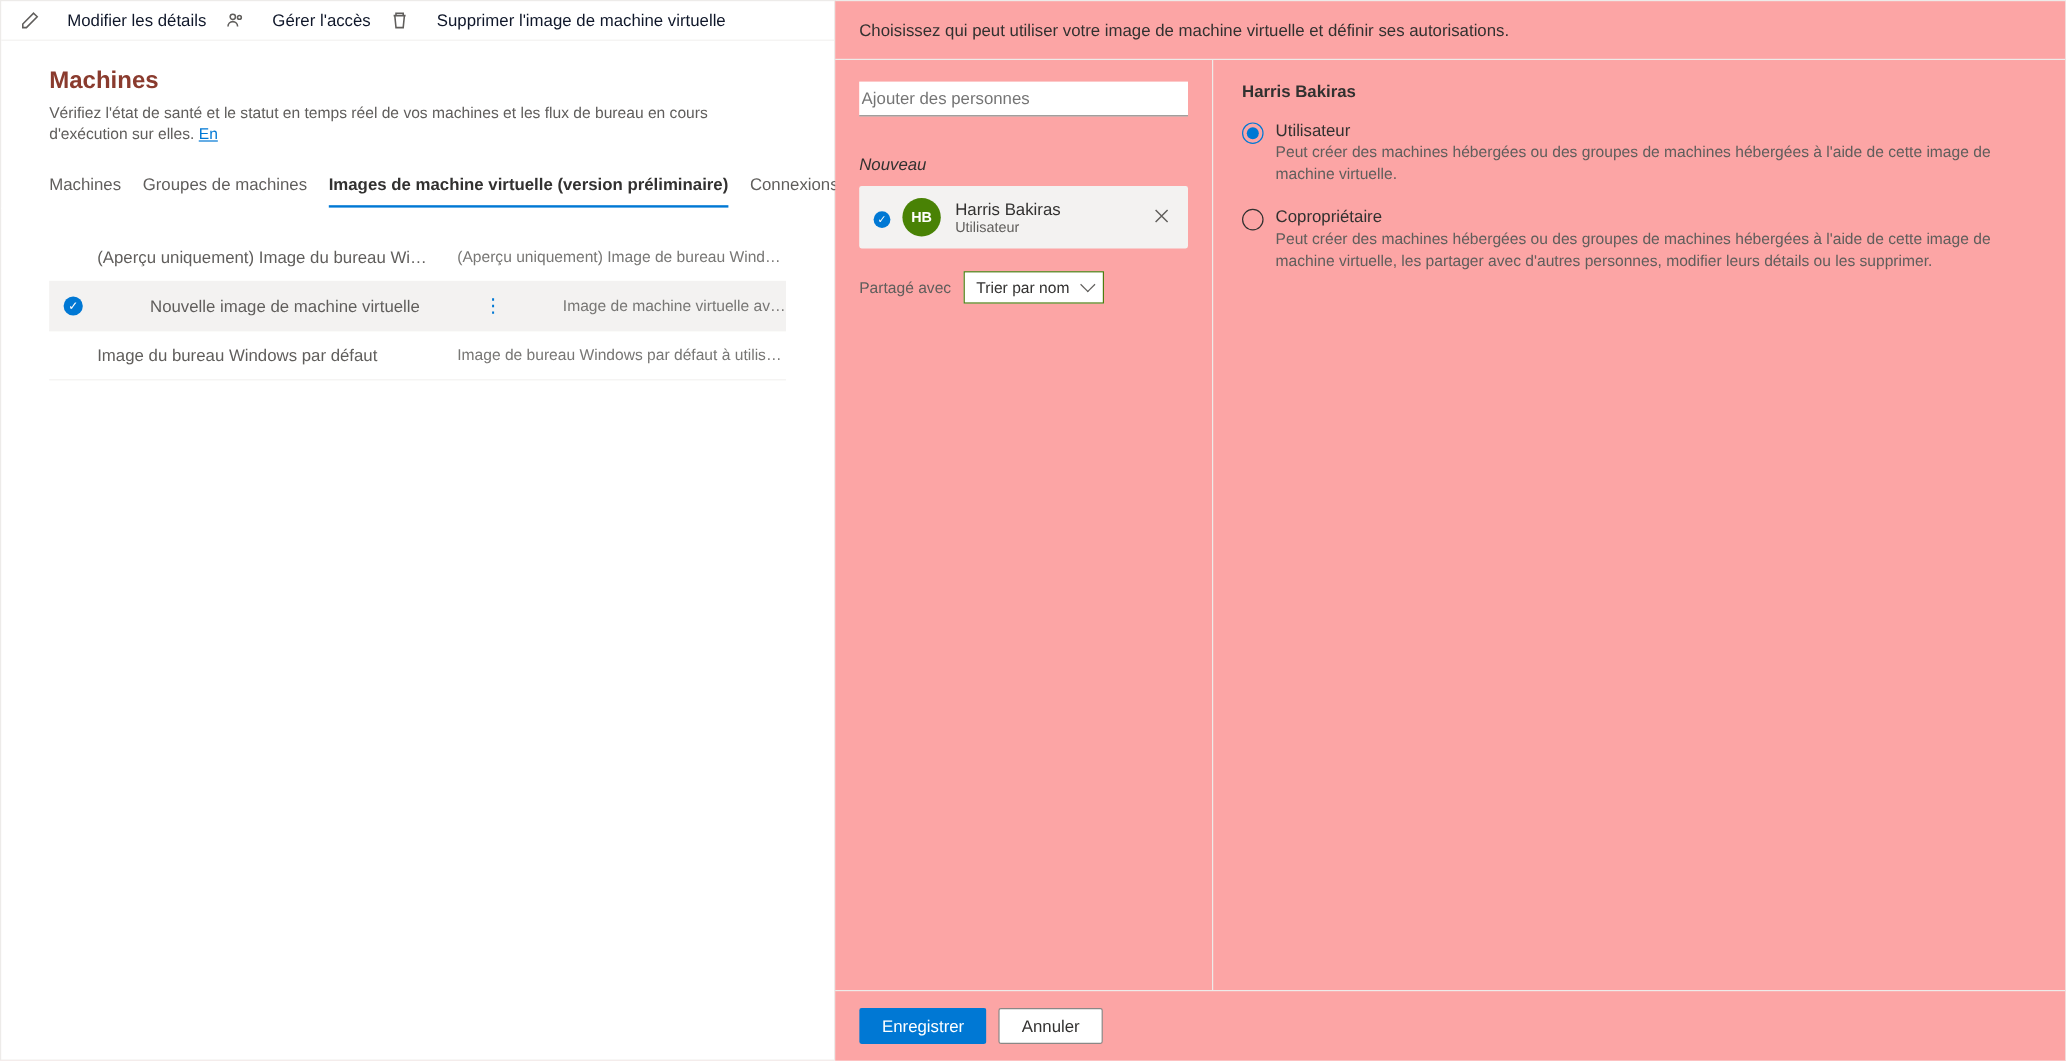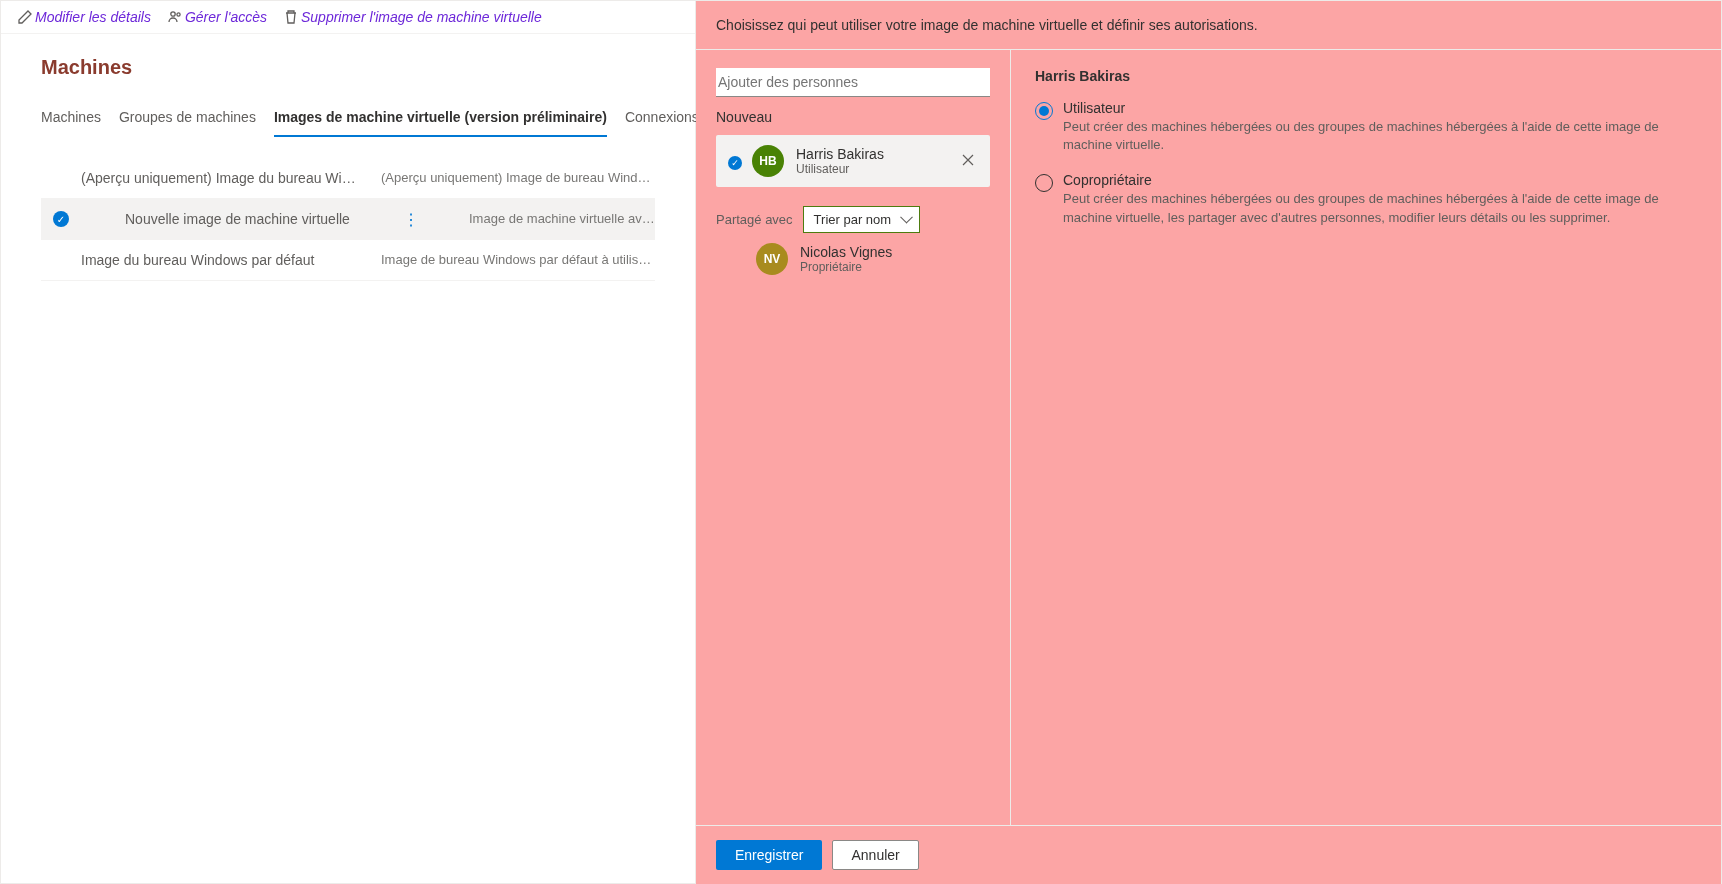"Modifier les détails" .action-item { color: #6d28d9 -> #0f172a; font-style: italic -> none; gap: 2px -> 23px }
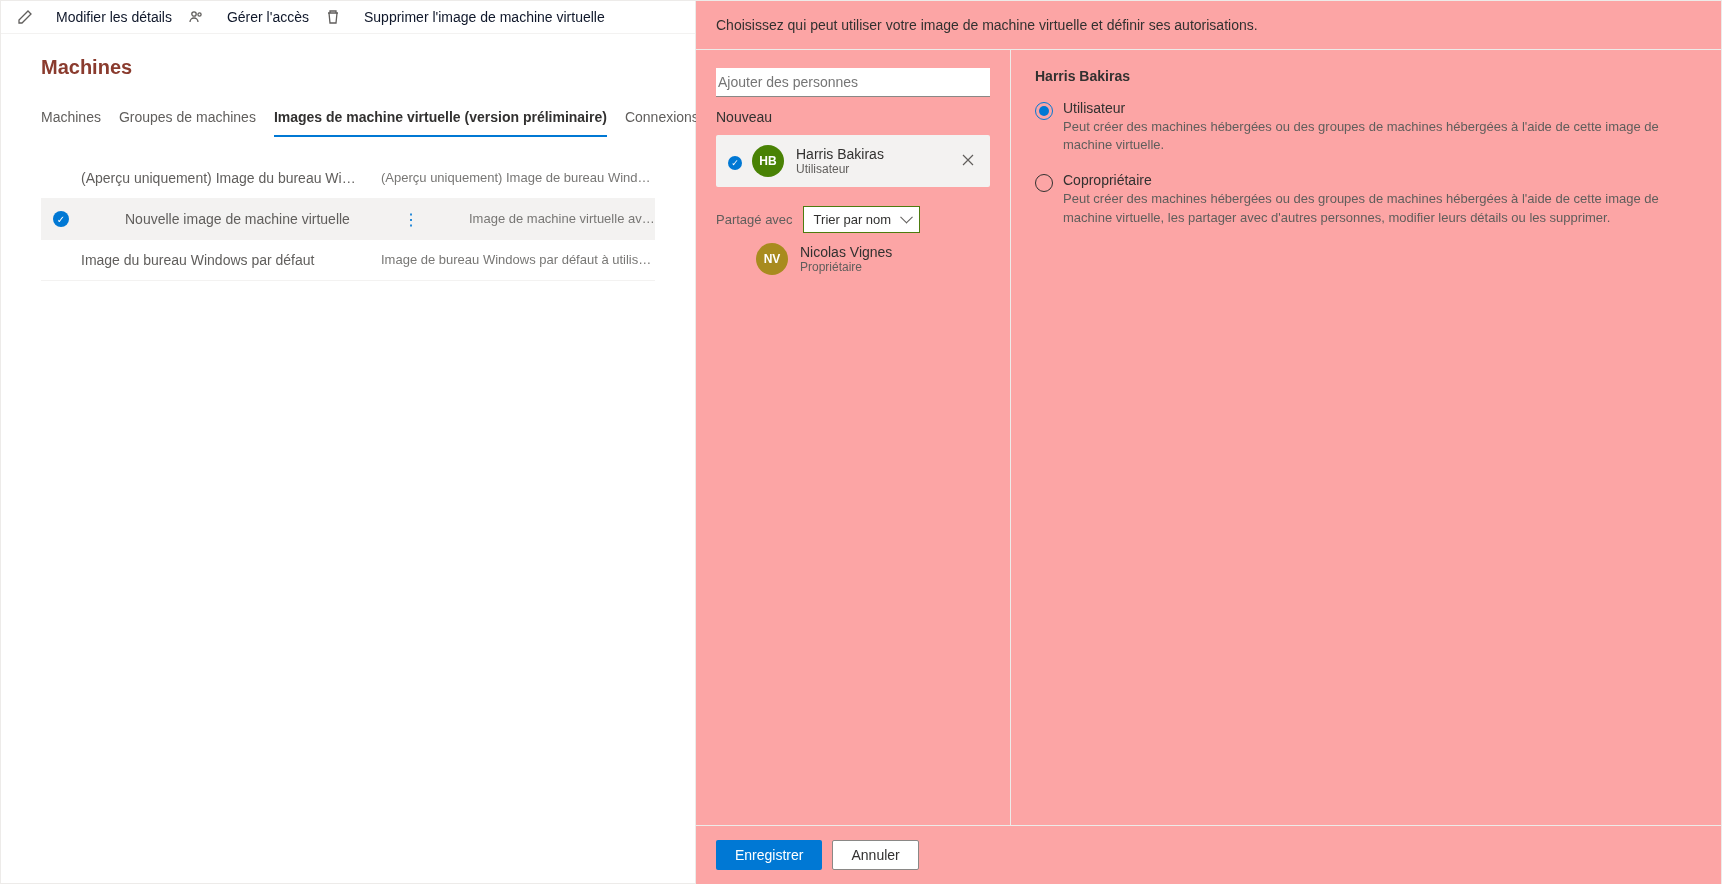"Vérifiez l'état de santé et" div.page-subtitle { html: none -> <div> <span>Vérifiez l'état de santé et le statut en temps réel de vos machines et les flux de bureau en cours d'exécution sur elles.</span> <span>En</span> </div> }
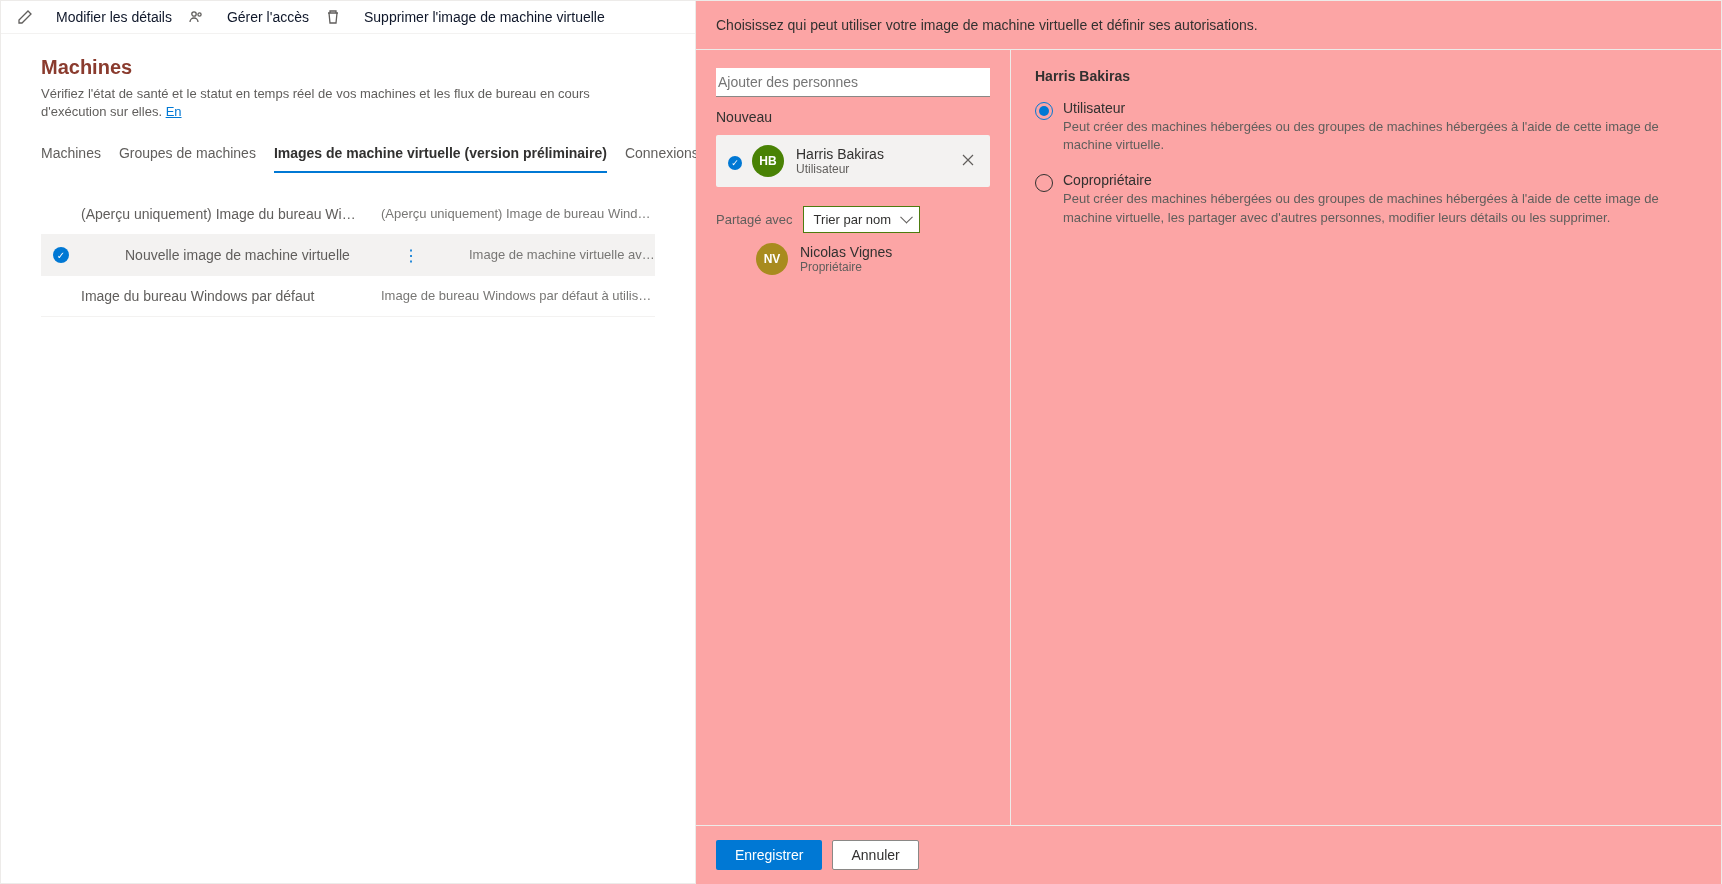"Nouveau" .section-label { font-style: none -> italic; margin: 12px 0 10px 0 -> 32px 0 10px 0 }
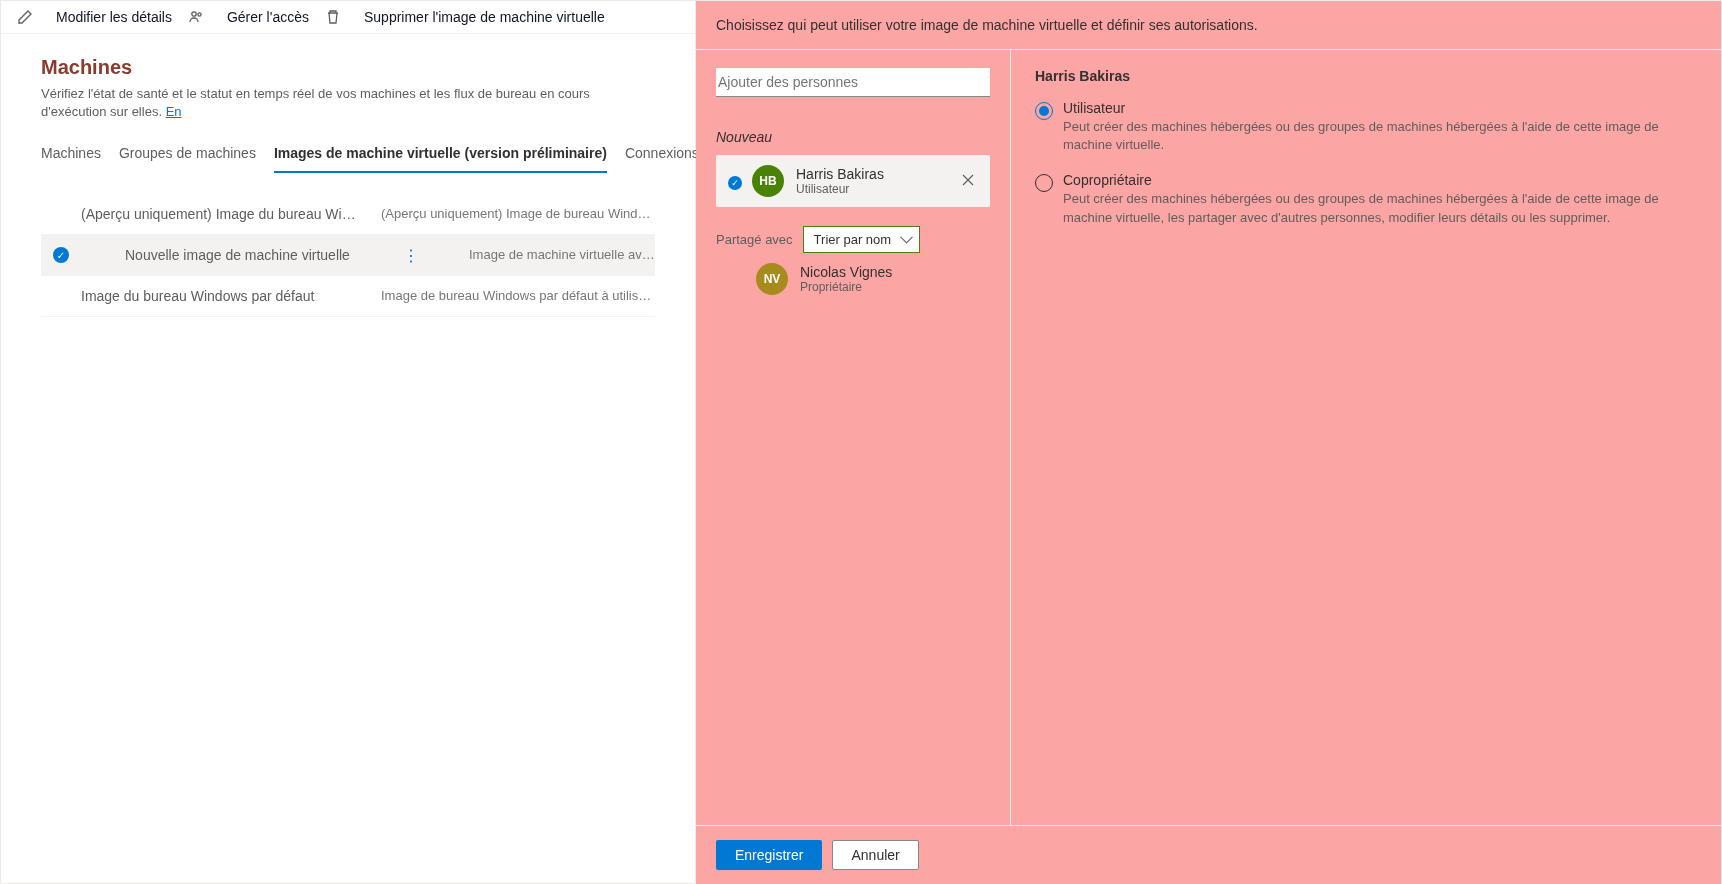"NV" div.shared-person { html: <div> <div>NV</div> <div> <div>Nicolas Vignes</div> <div>Propriétaire</div> </div> </div> -> none }
